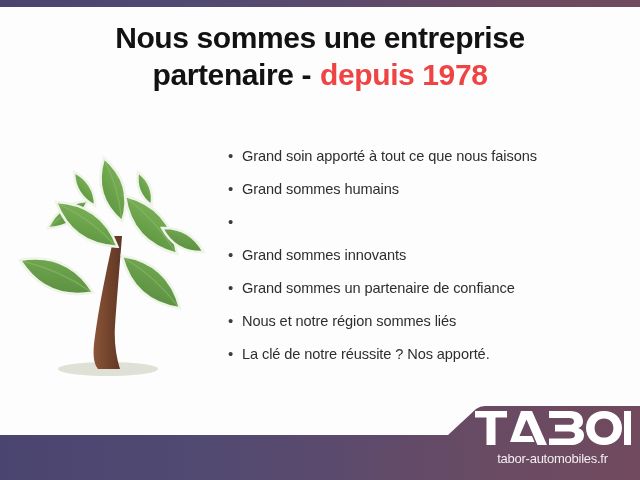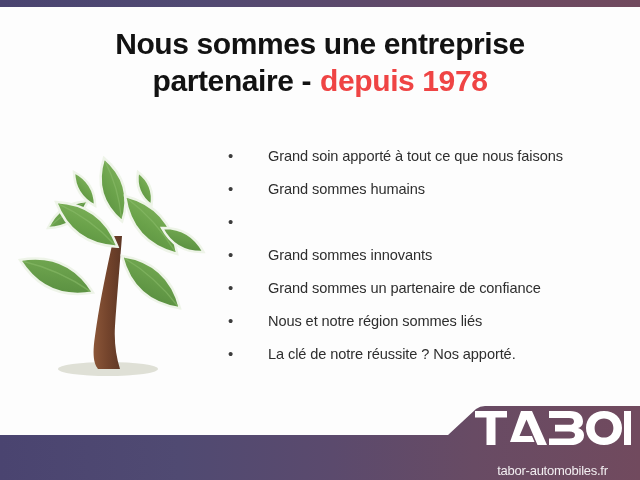"Nous sommes une entreprise" .headline { top: 26px -> 20px }
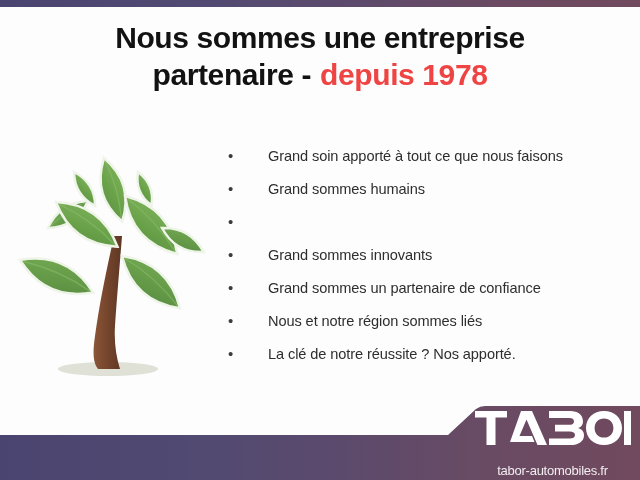"Grand soin apporté à tout" .bullet-text { margin-left: 26px -> none }
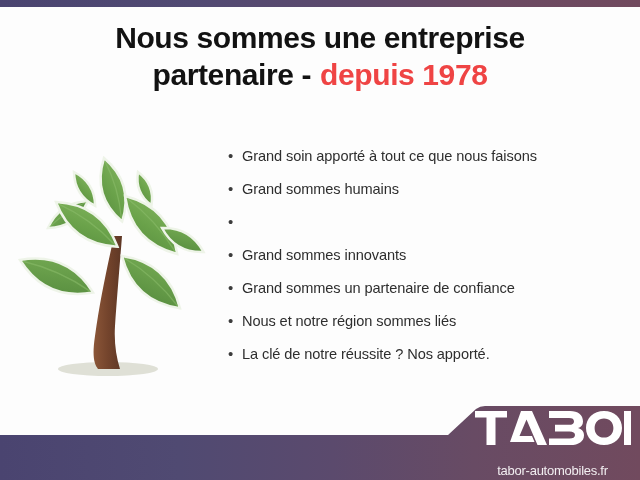"tabor-automobiles.fr" .logo-domain { margin-top: 18px -> 6px }
